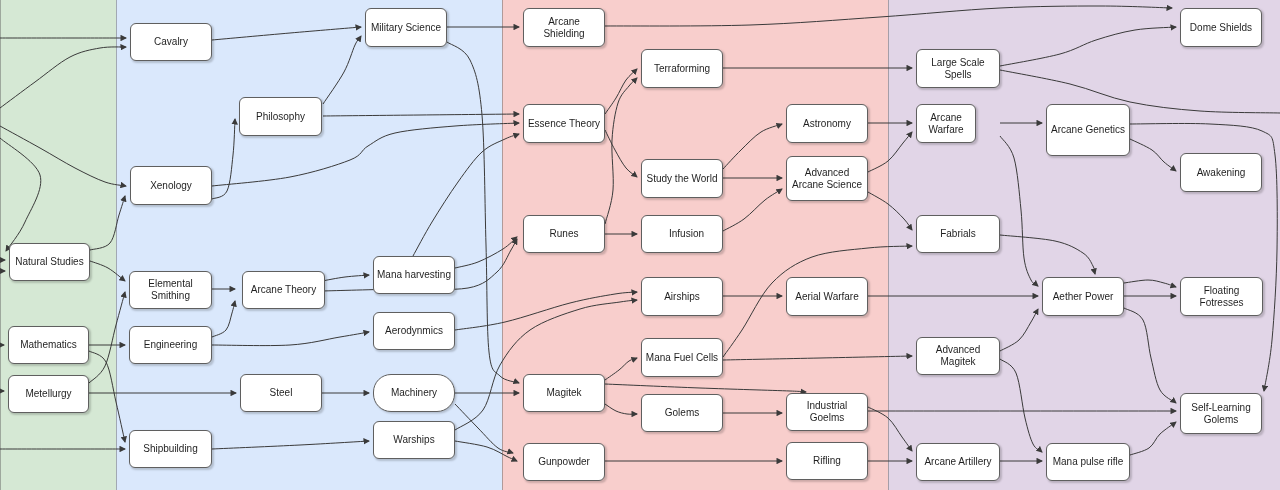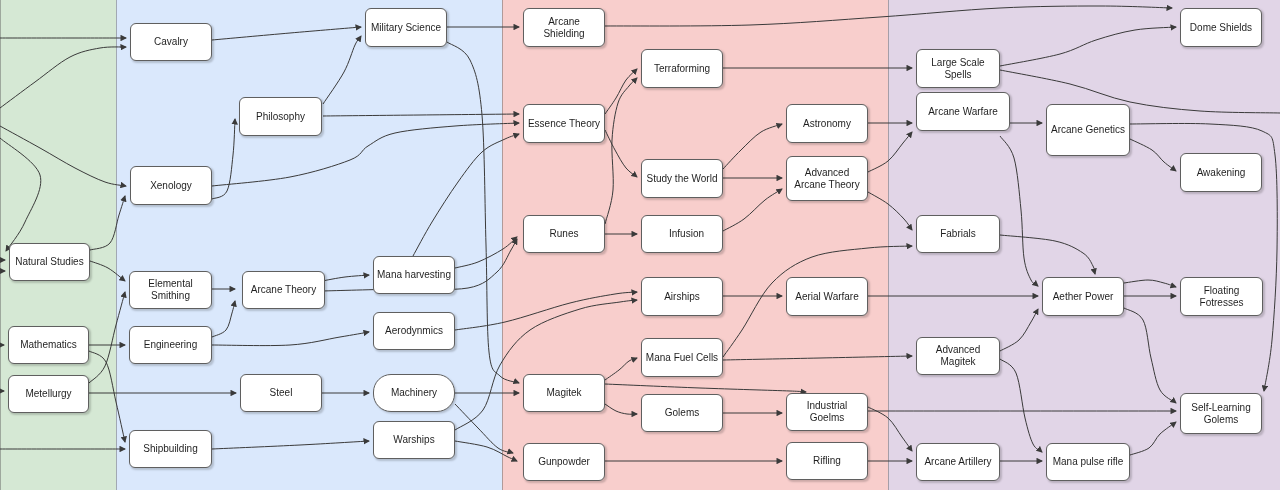"Arcane Warfare" div.tech-node { top: 92px -> 104px; width: 94px -> 60px }
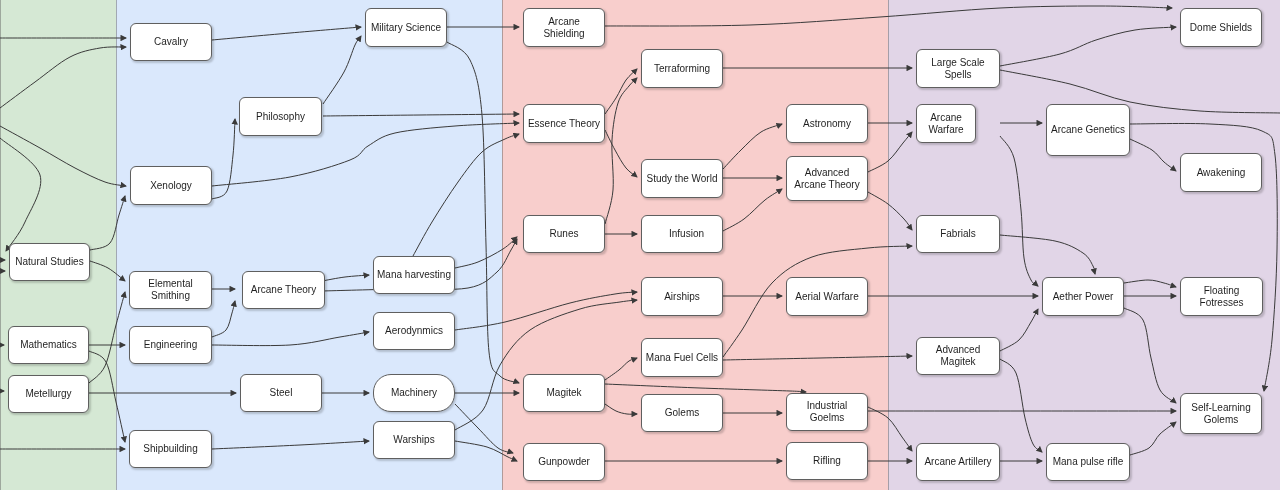"Advanced Arcane Theory" span { text: Theory -> Science }
